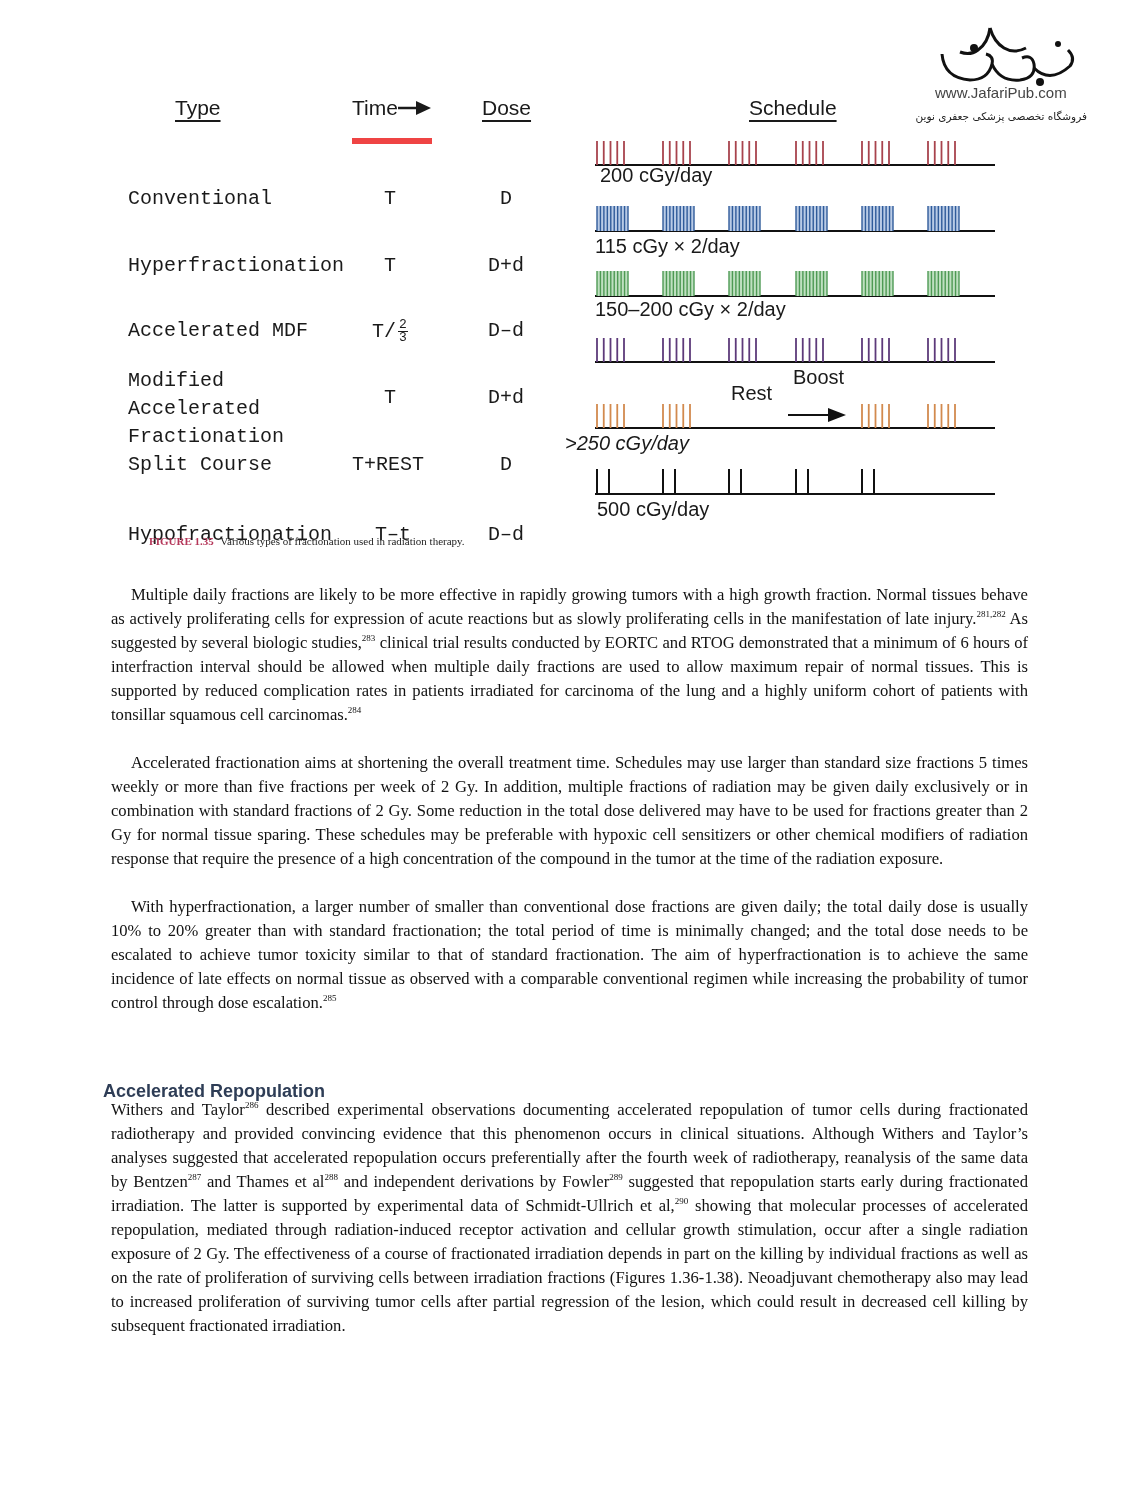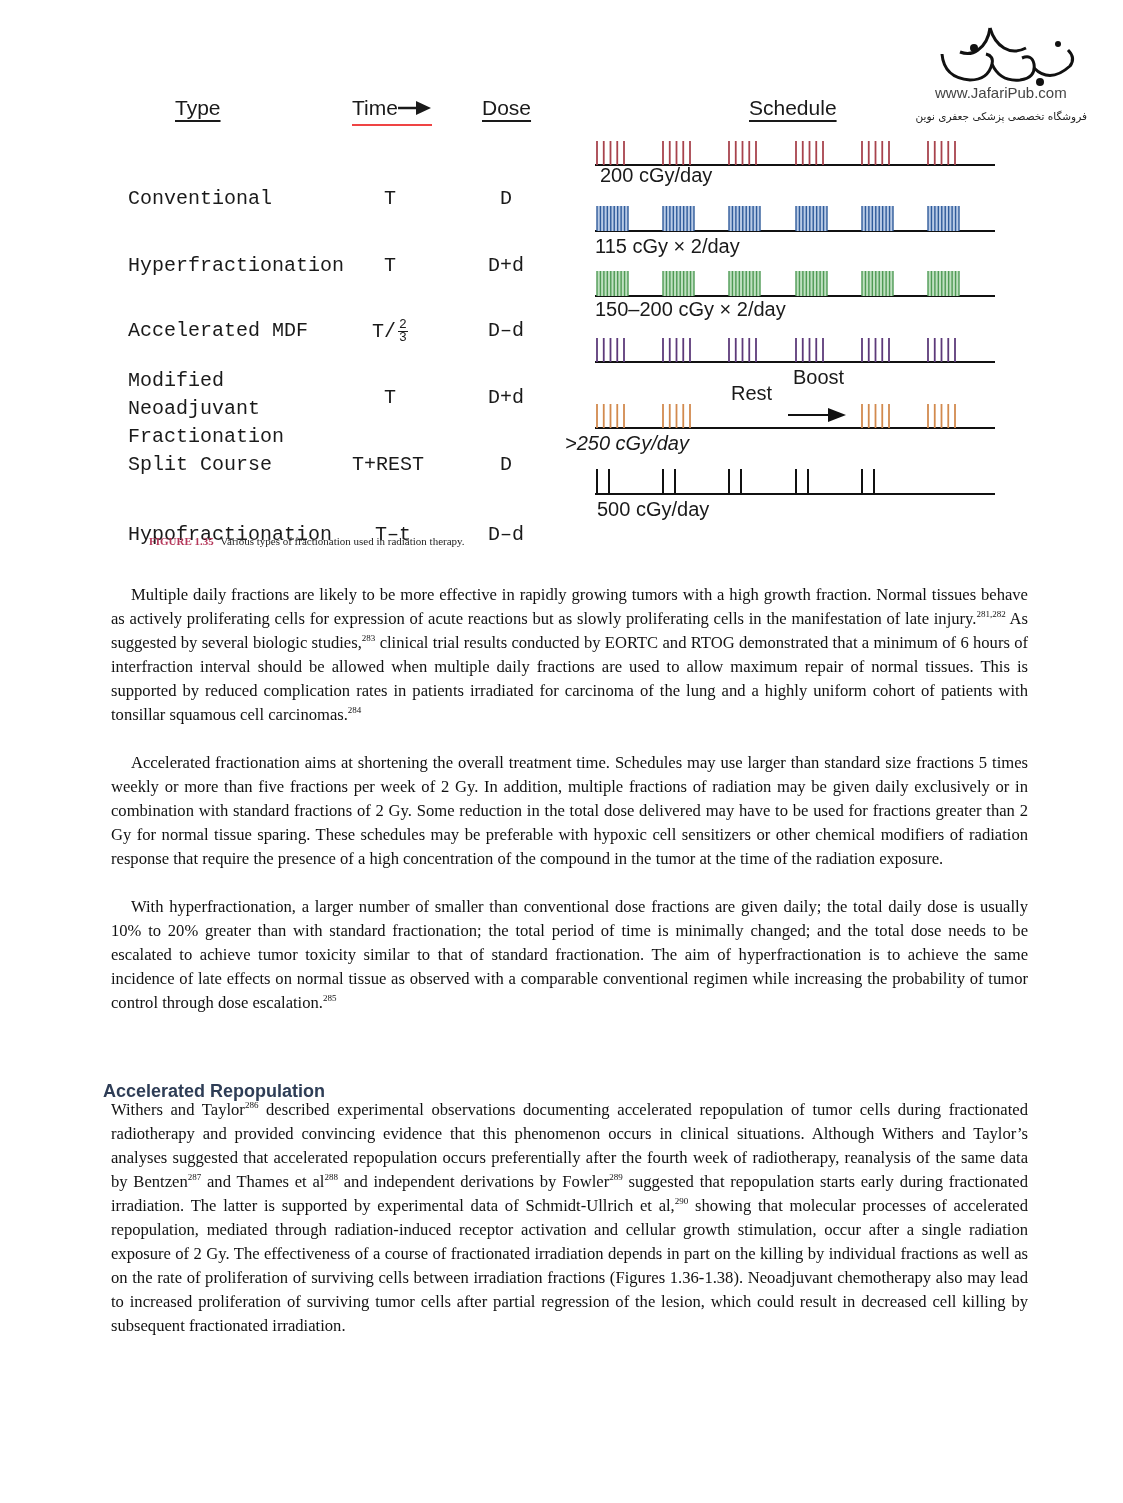"Time" .hdr-time { border-bottom: 2px solid #ef4444 -> 6px solid #ef4444; padding-bottom: 4px -> 18px }
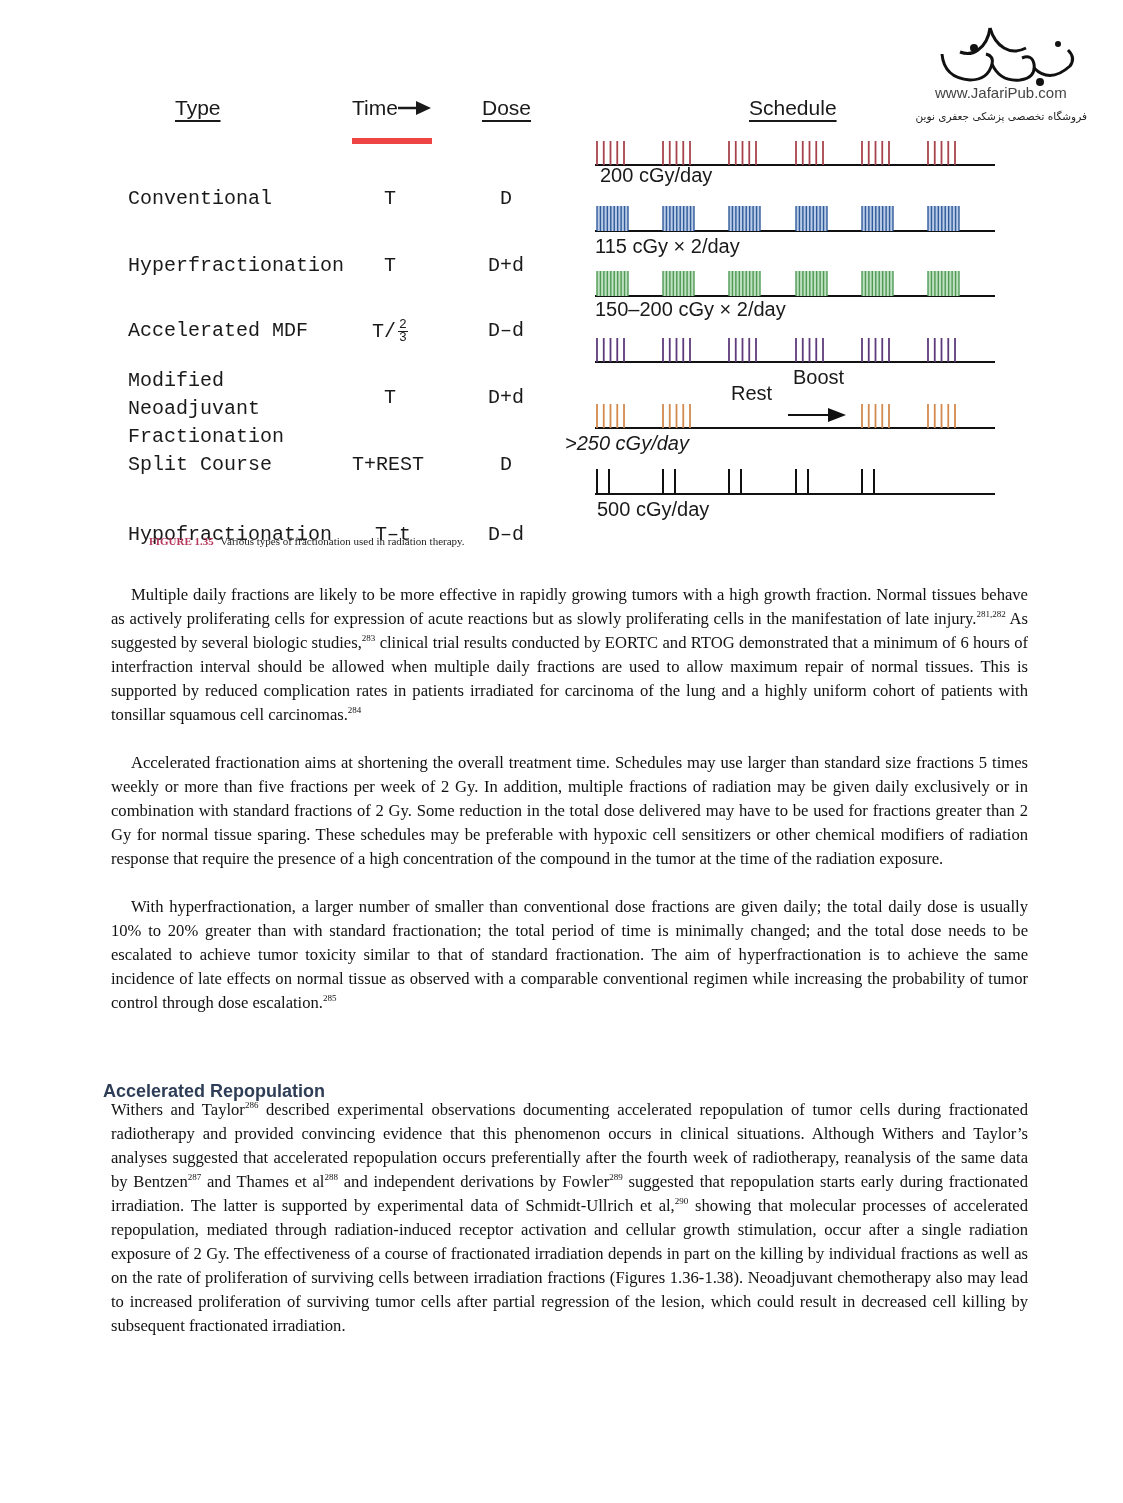"Neoadjuvant" div.cell { text: Neoadjuvant -> Accelerated }
